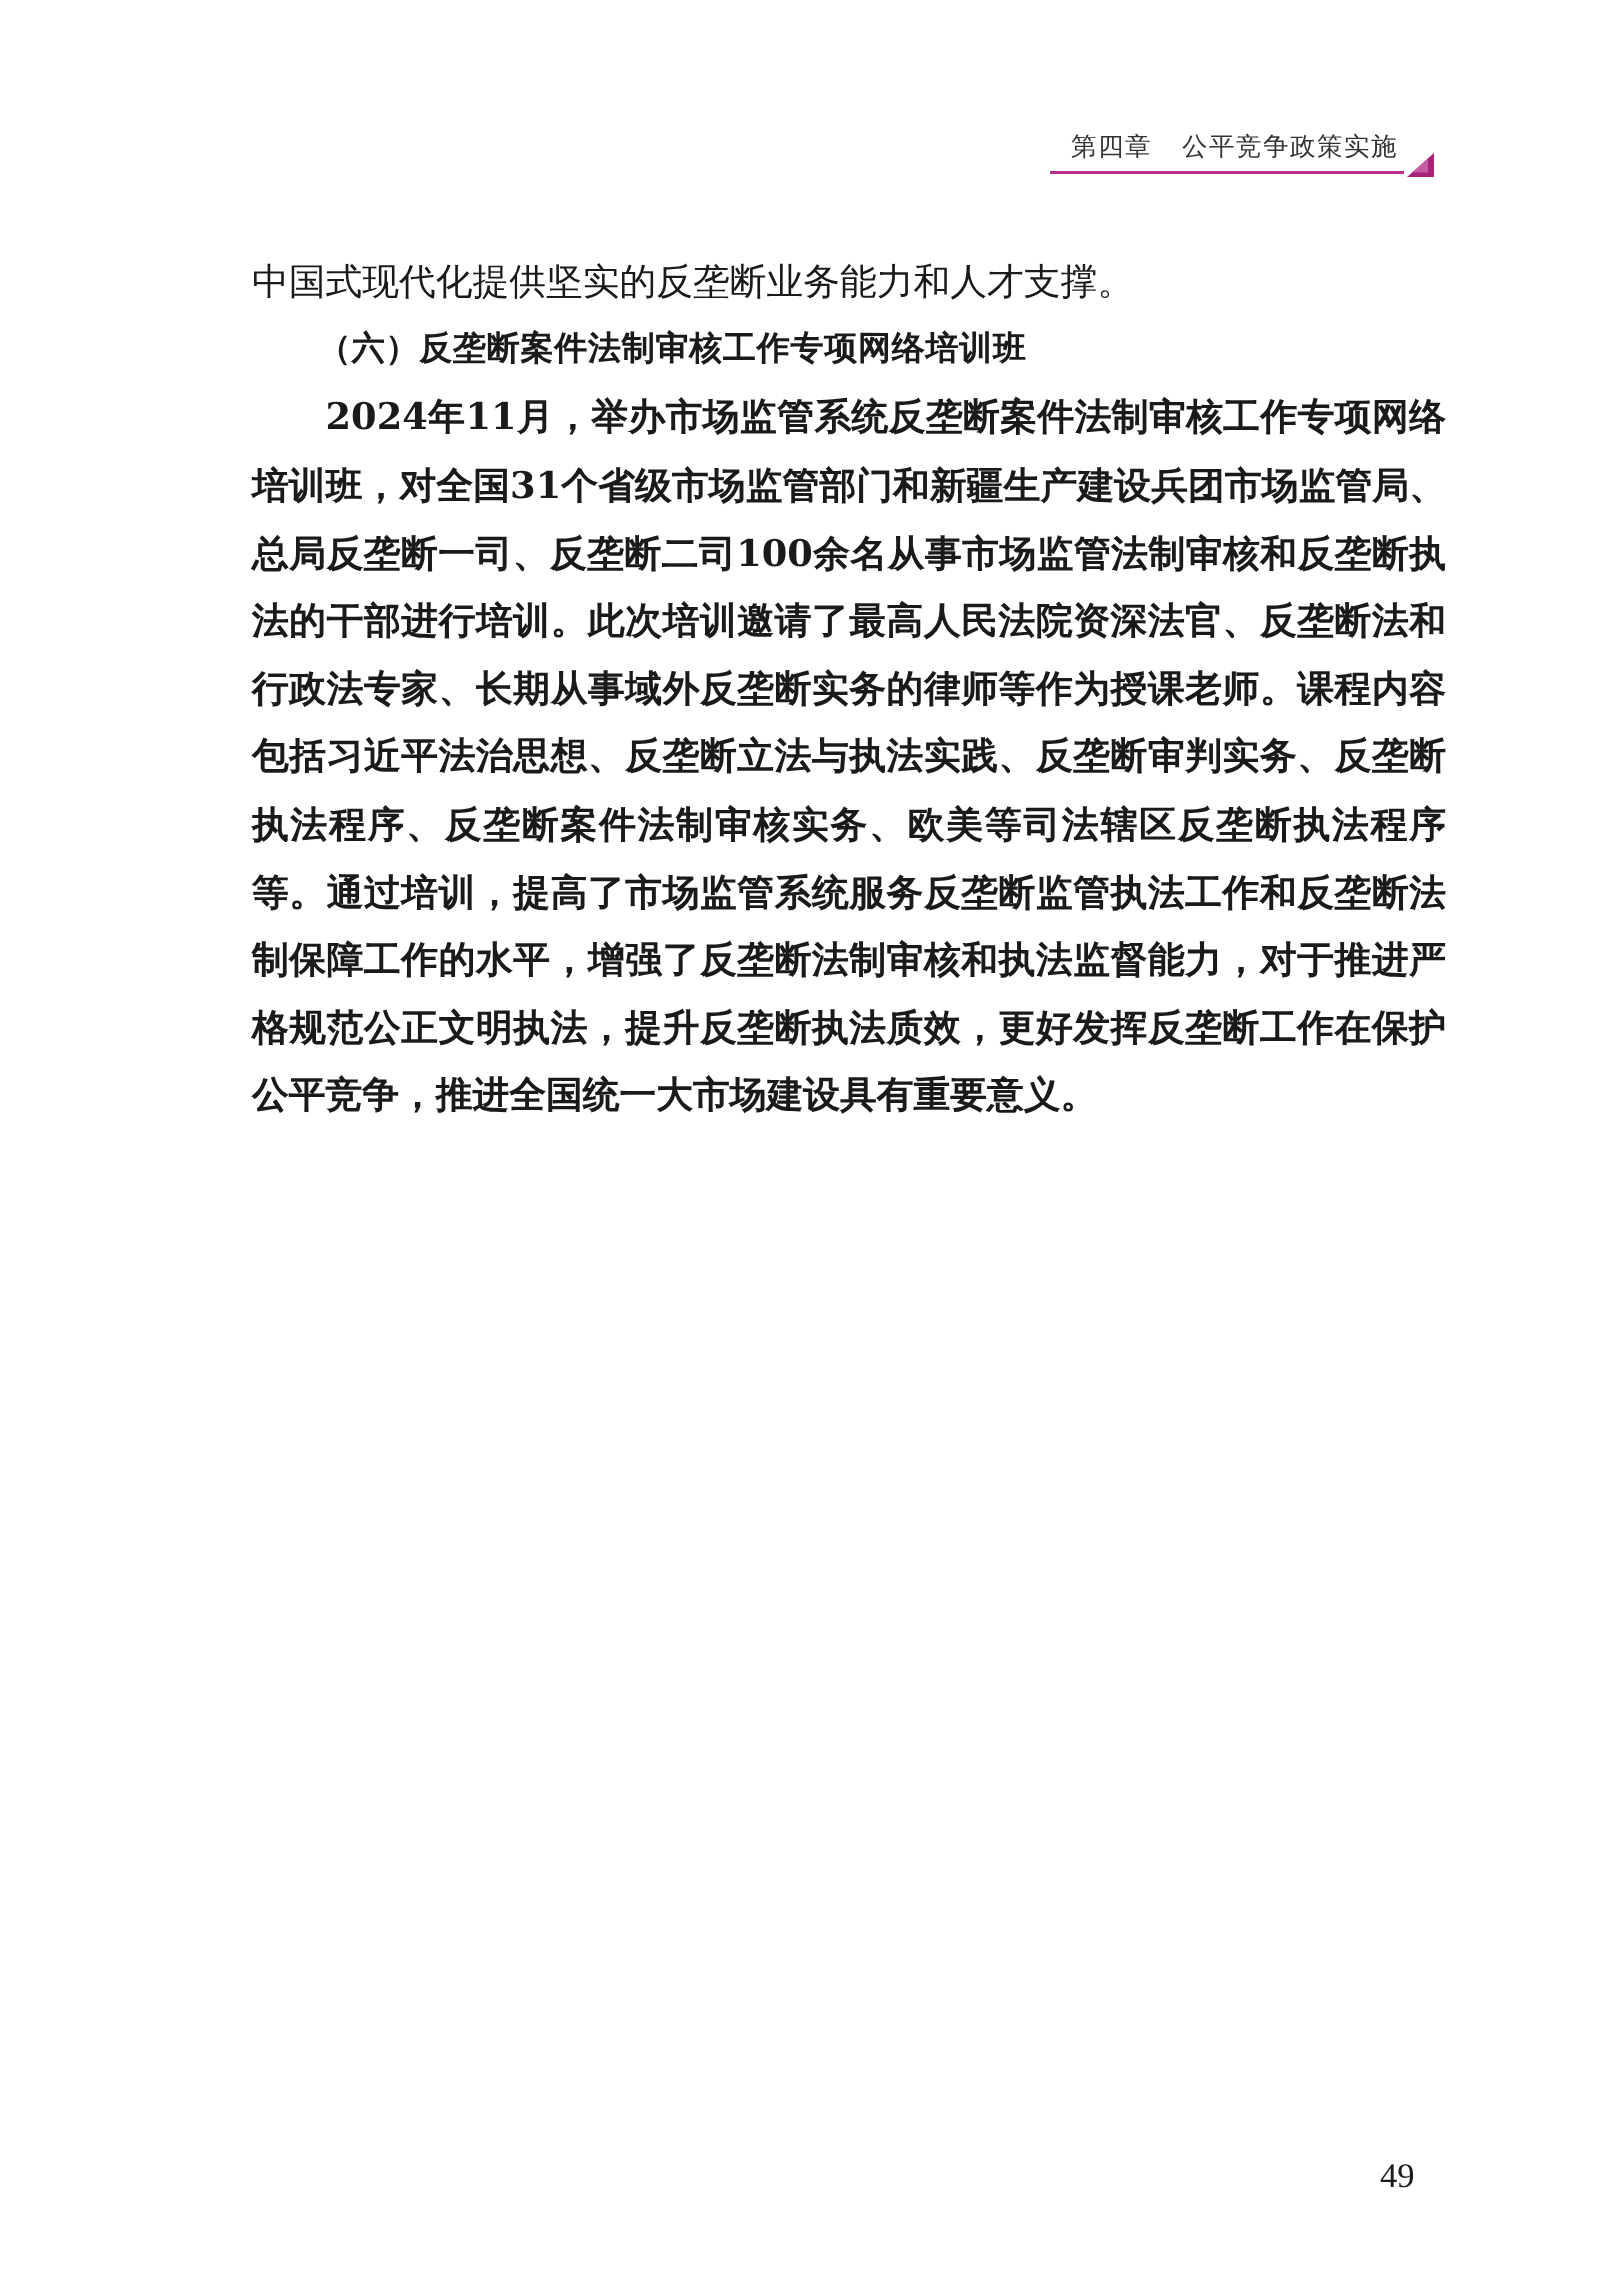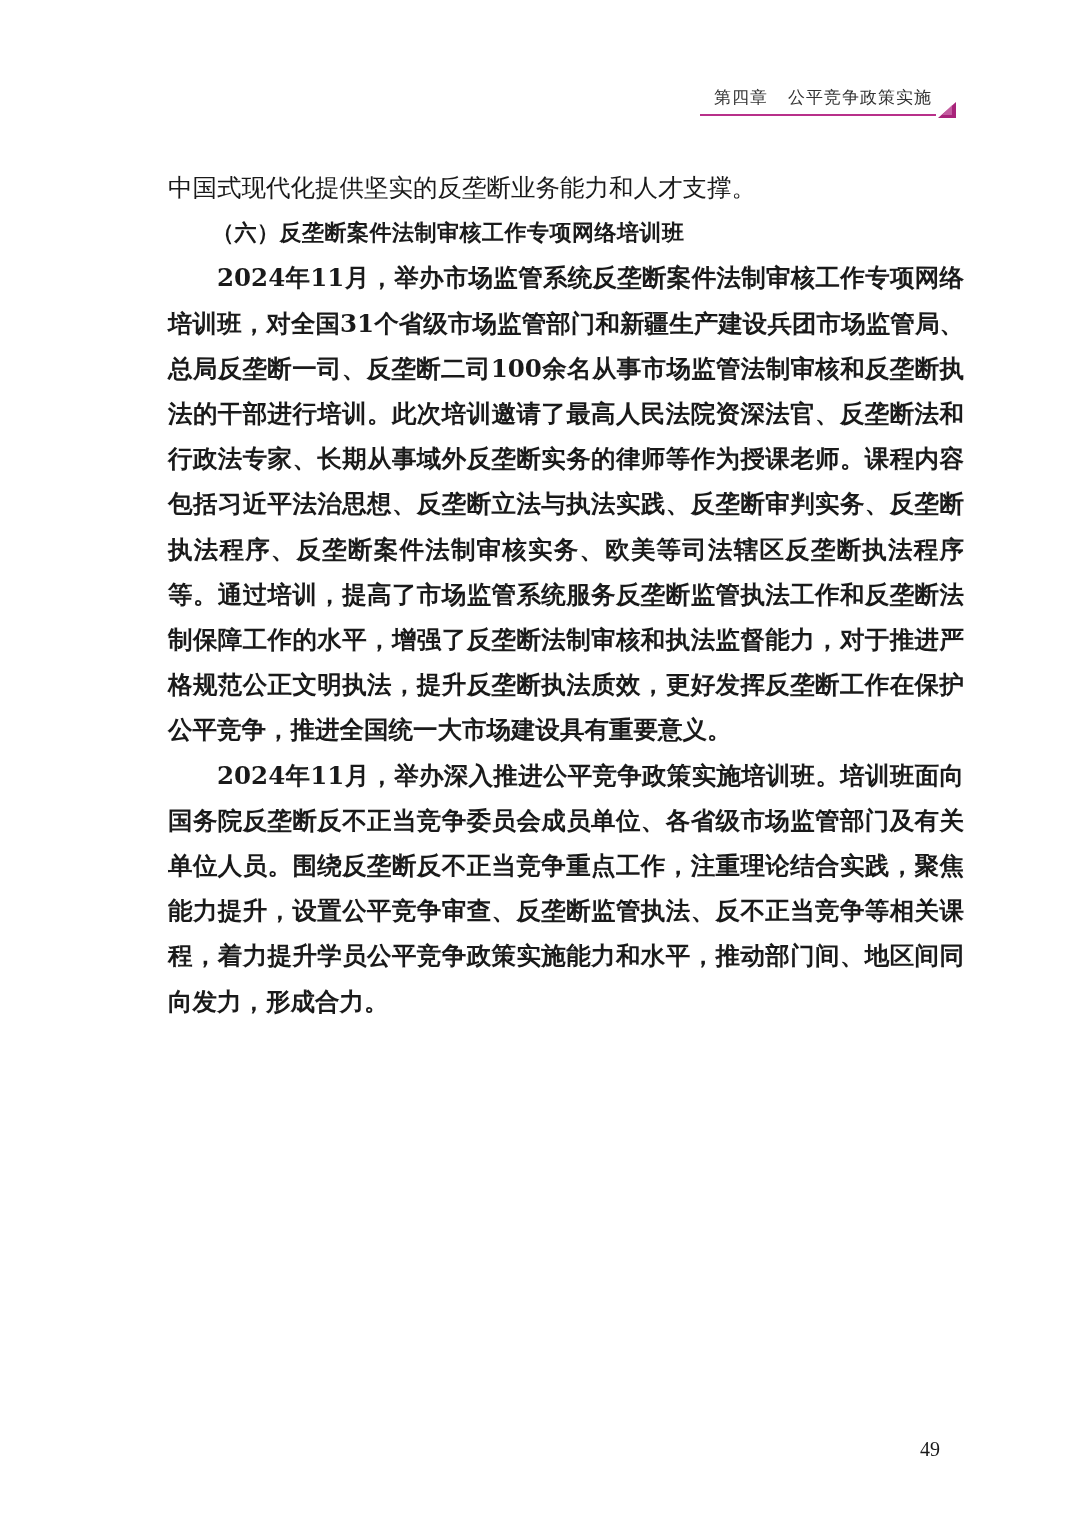"2024年11月，举办深入推进公平竞争政策实施培训班。培训班面向国务院反垄断反不" p.indent { html: <p>2024年11月，举办深入推进公平竞争政策实施培训班。培训班面向国务院反垄断反不正当竞争委员会成员单位、各省级市场监管部门及有关单位人员。围绕反垄断反不正当竞争重点工作，注重理论结合实践，聚焦能力提升，设置公平竞争审查、反垄断监管执法、反不正当竞争等相关课程，着力提升学员公平竞争政策实施能力和水平，推动部门间、地区间同向发力，形成合力。</p> -> none }
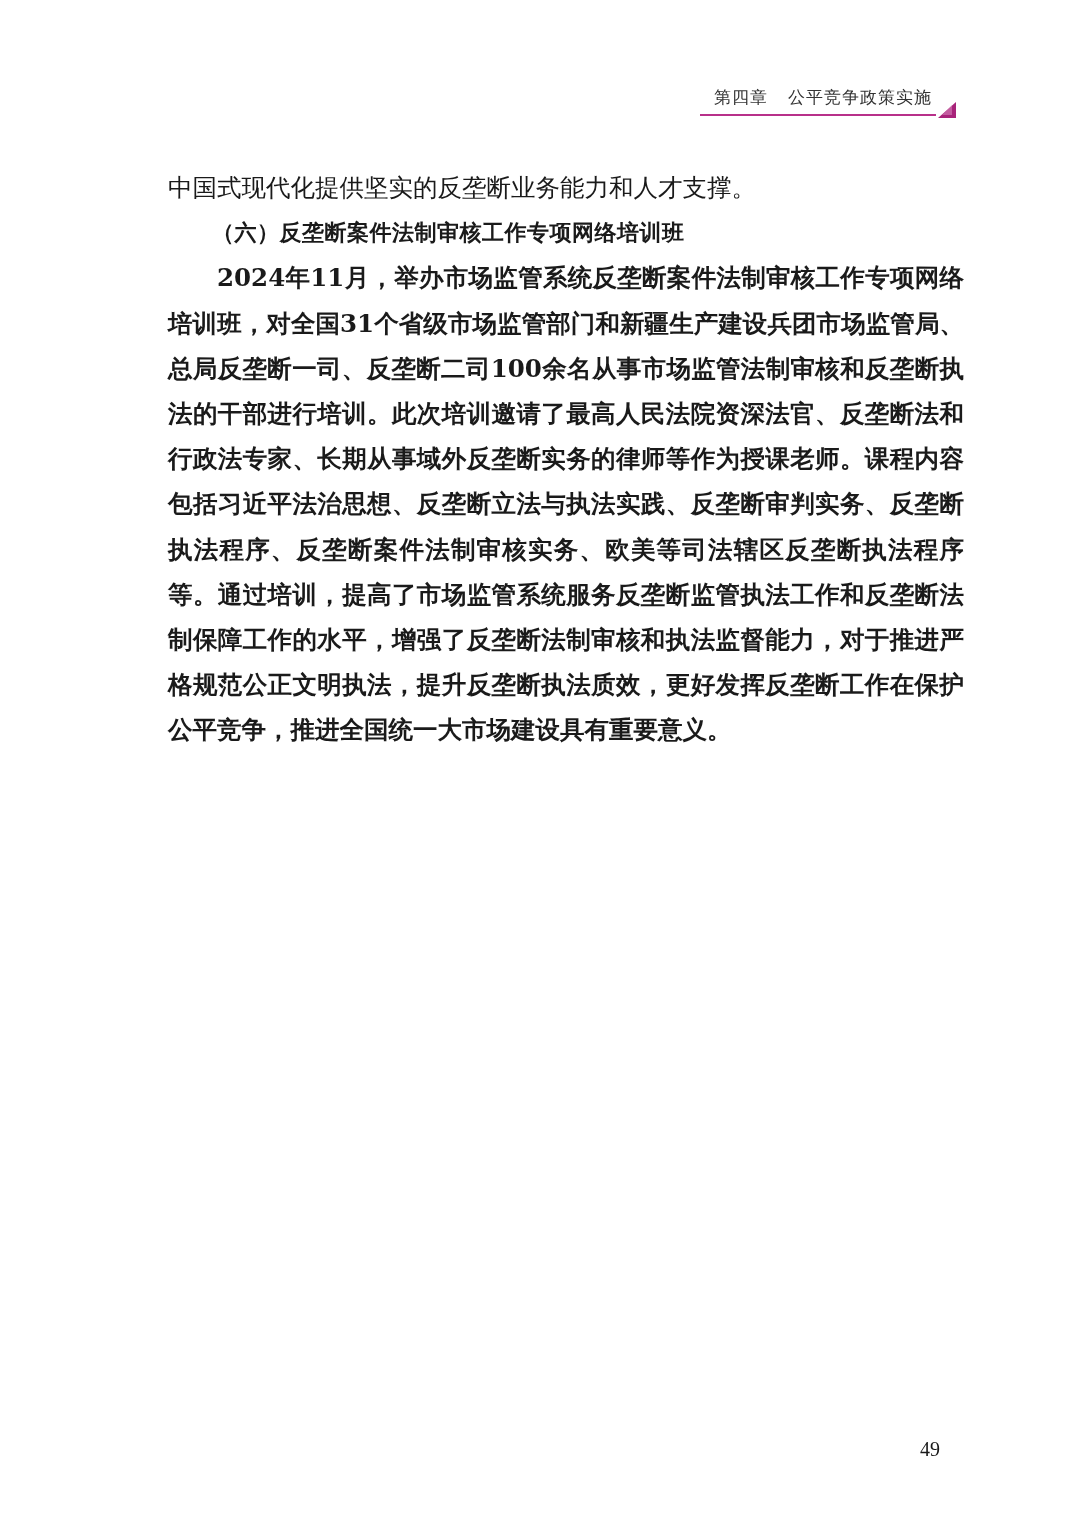"49" .page-number { font-size: 20px -> 23px }
